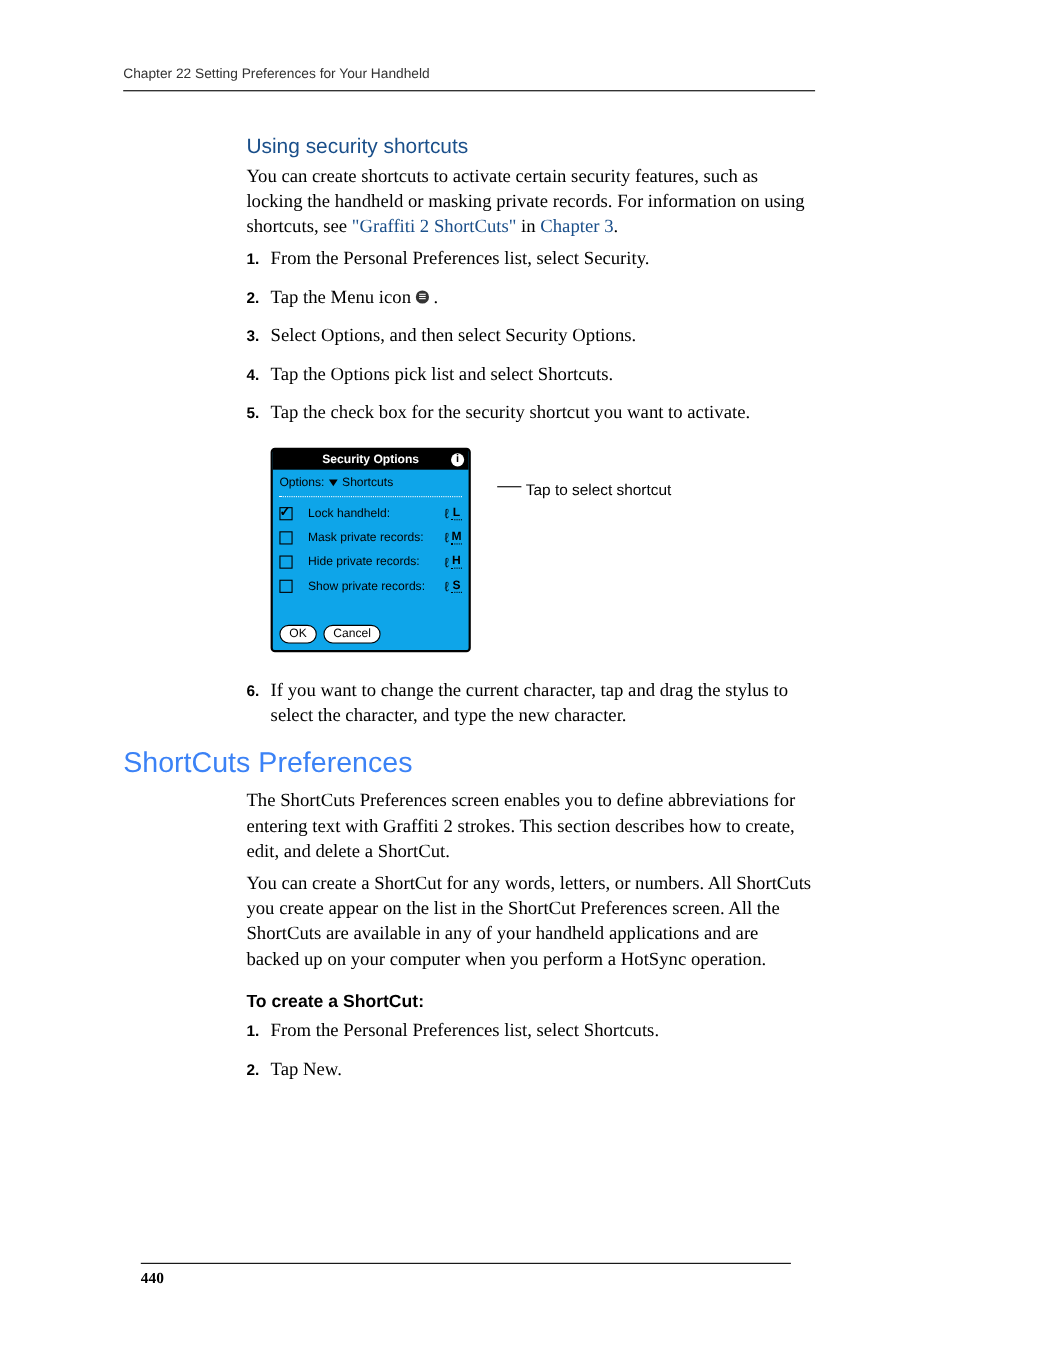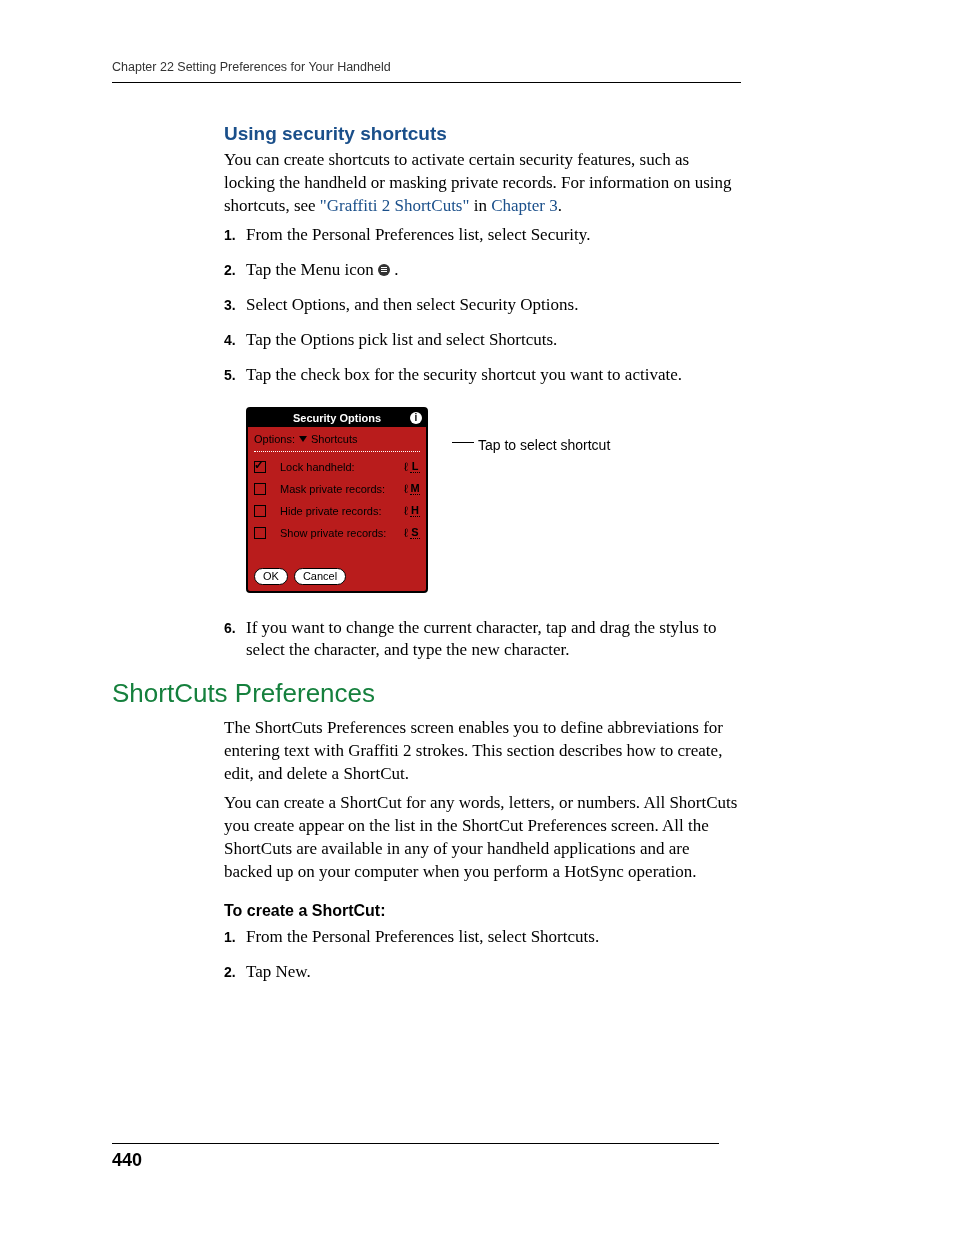"Using security shortcuts" .h3 { font-weight: 700 -> 400 }
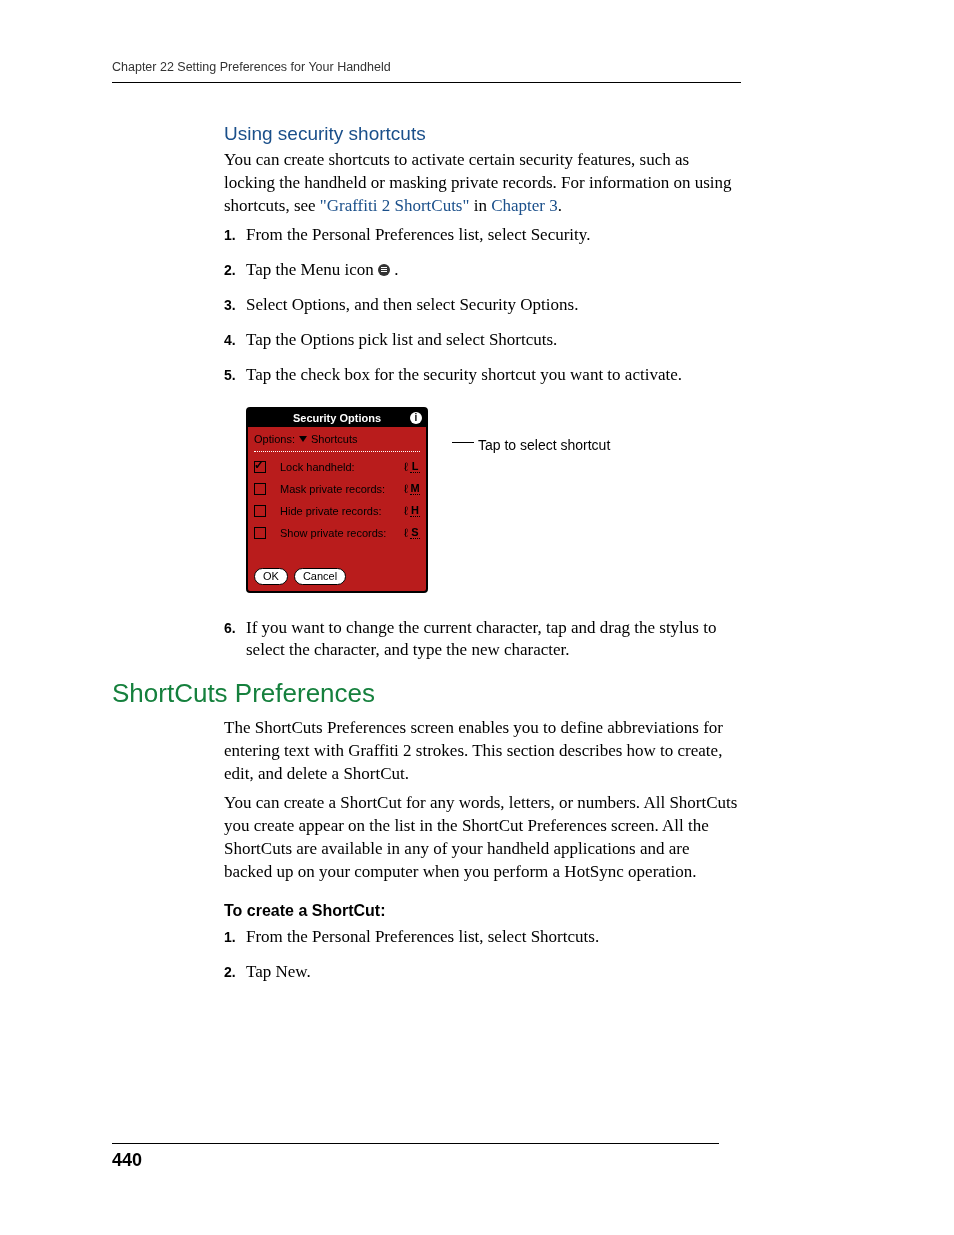"Security Options" .device { background: #b91c1c -> #0ea5e9 }
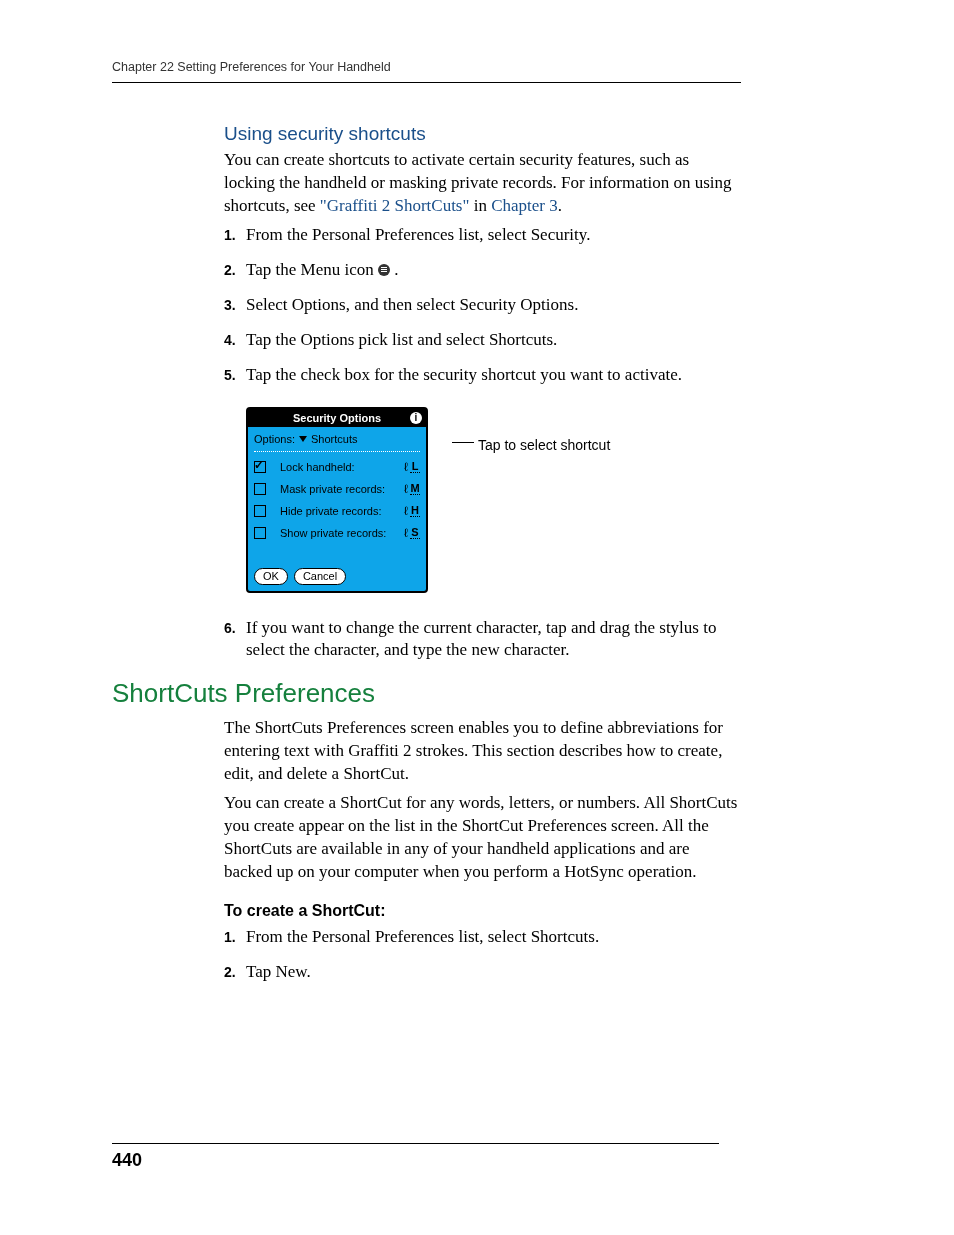"ShortCuts Preferences" .h2 { color: #15803d -> #3b82f6 }
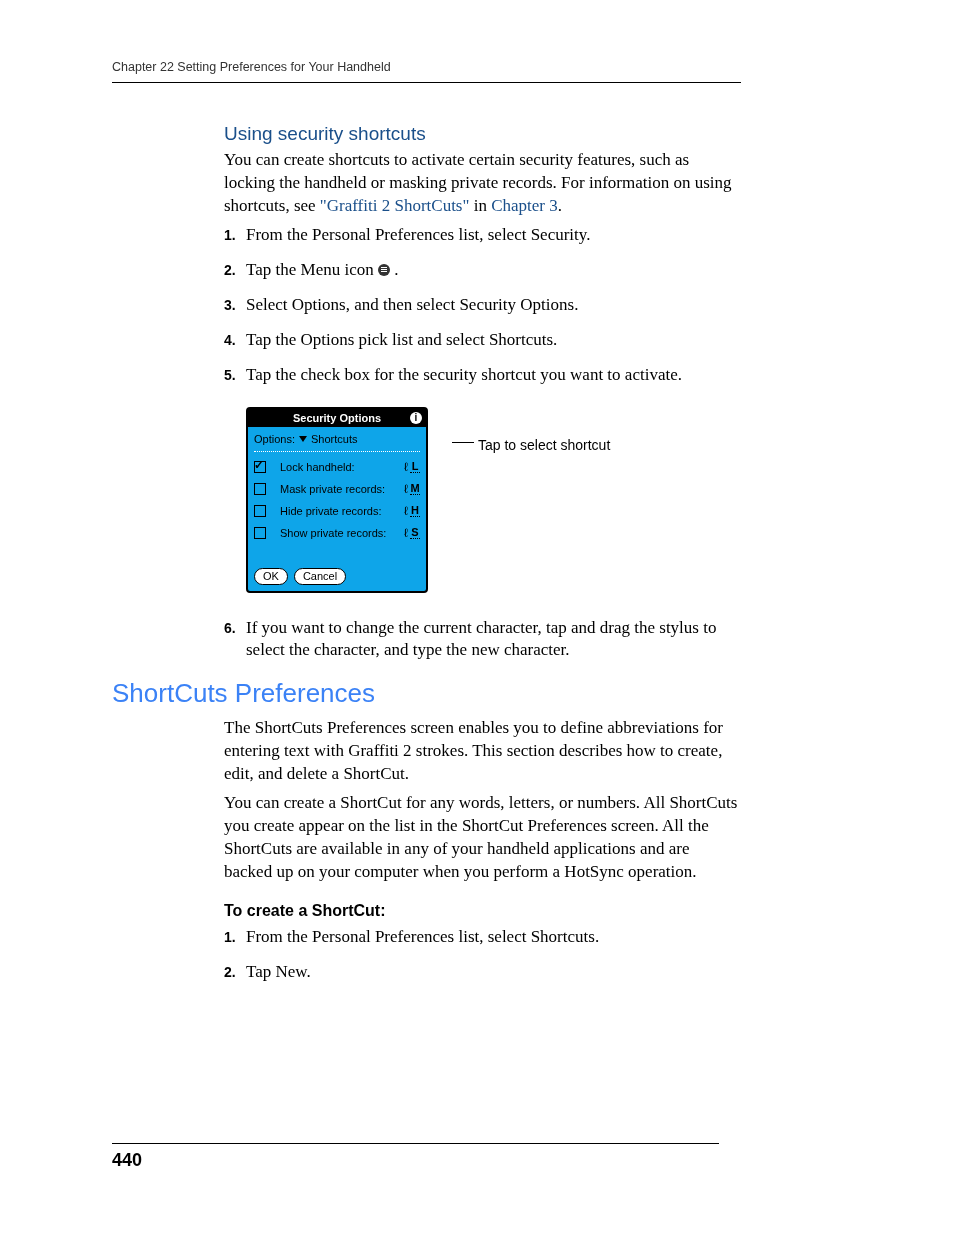"440" .footer { font-family: Liberation Sans, sans-serif -> Liberation Serif, serif; font-size: 18px -> 14px; left: 112px -> 128px }
